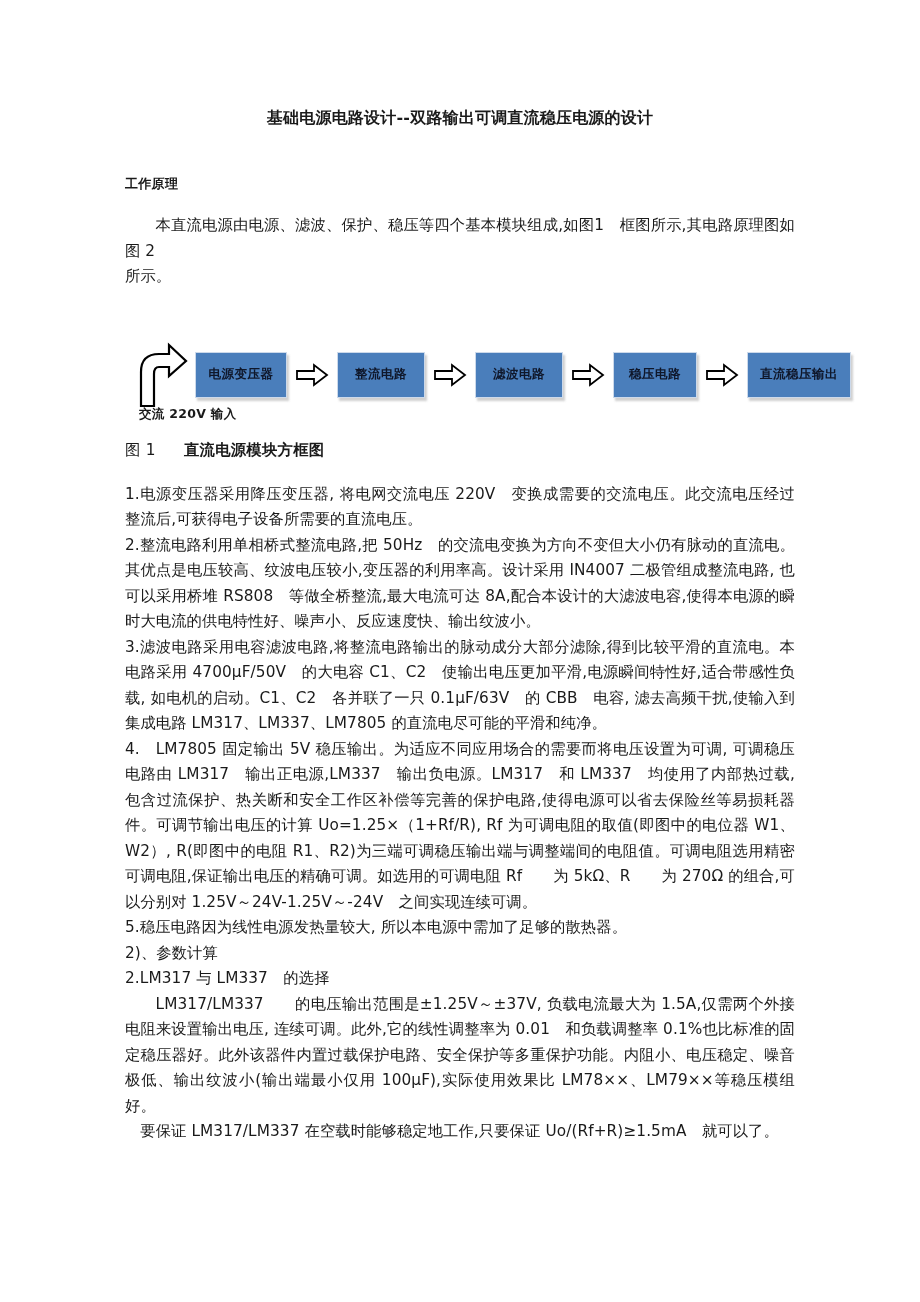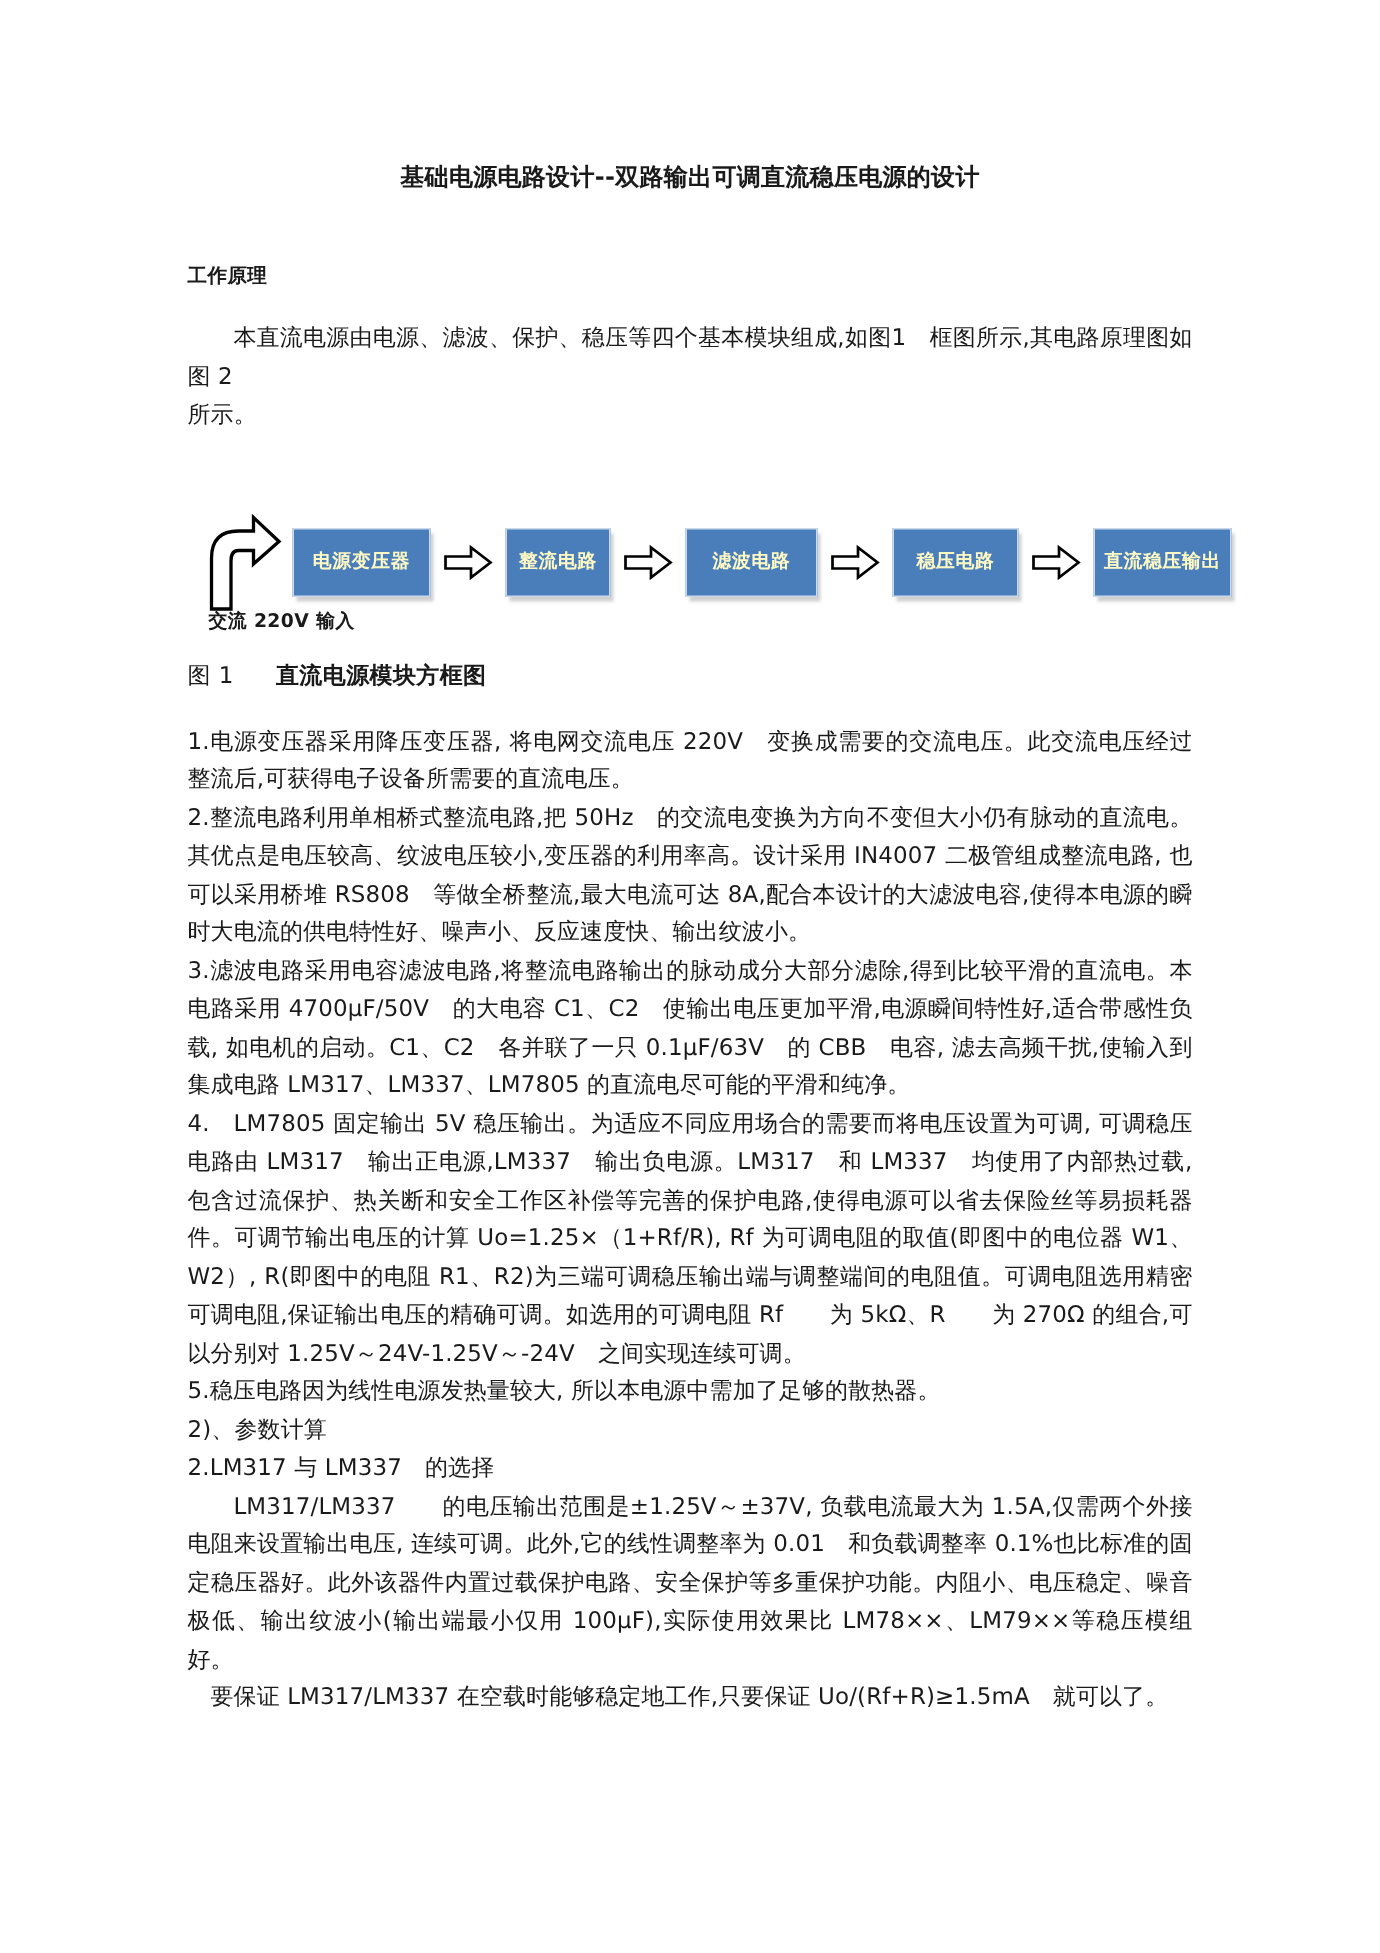"电源变压器" .block { color: #fef9c3 -> #0f172a }
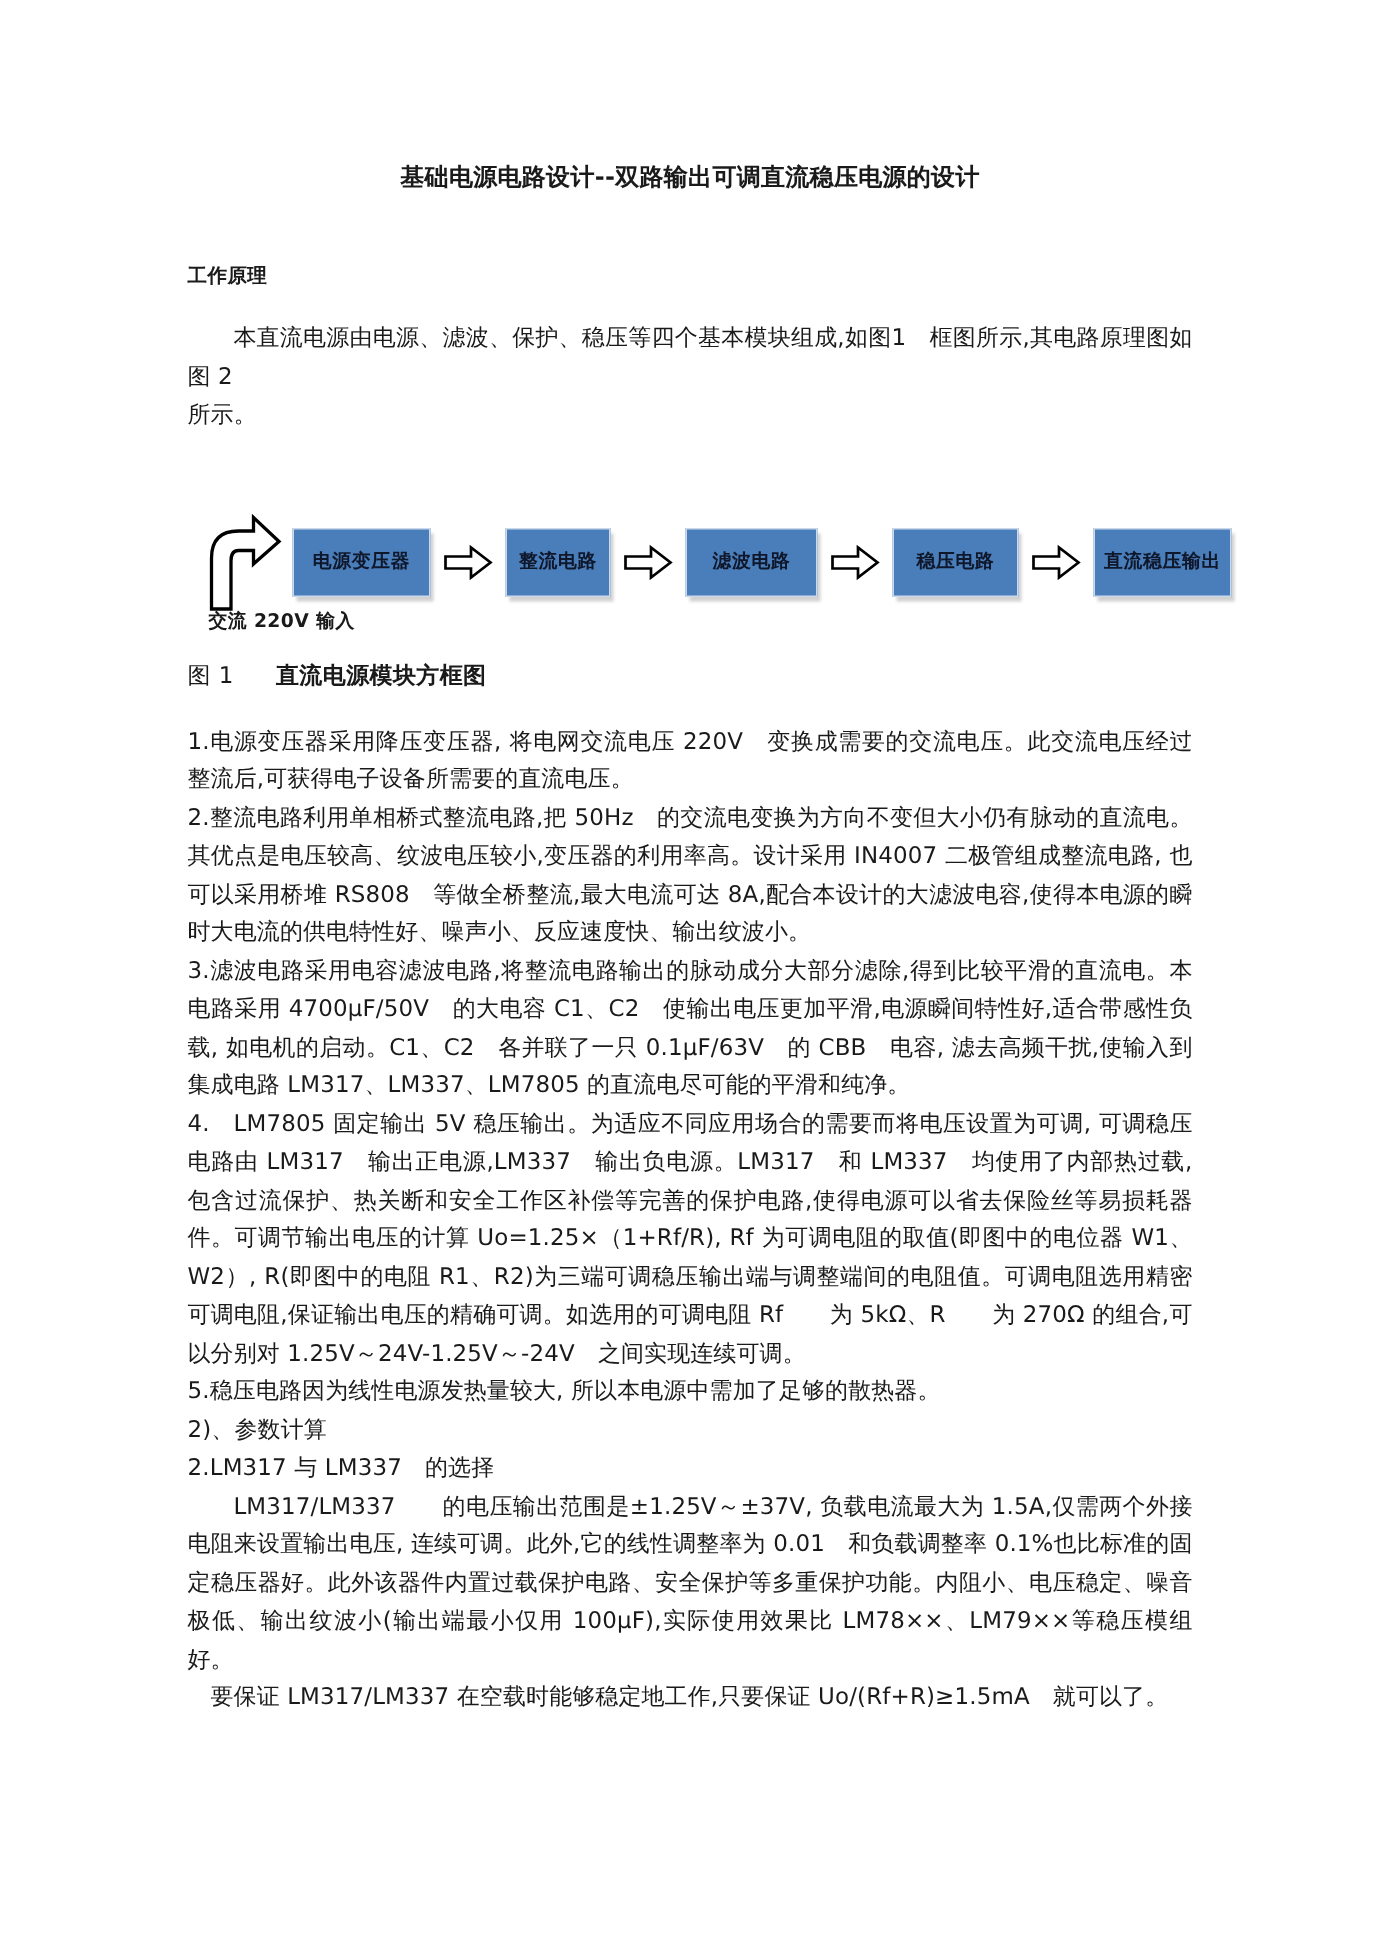"整流电路" .block.w2 { width: 70px -> 88px }
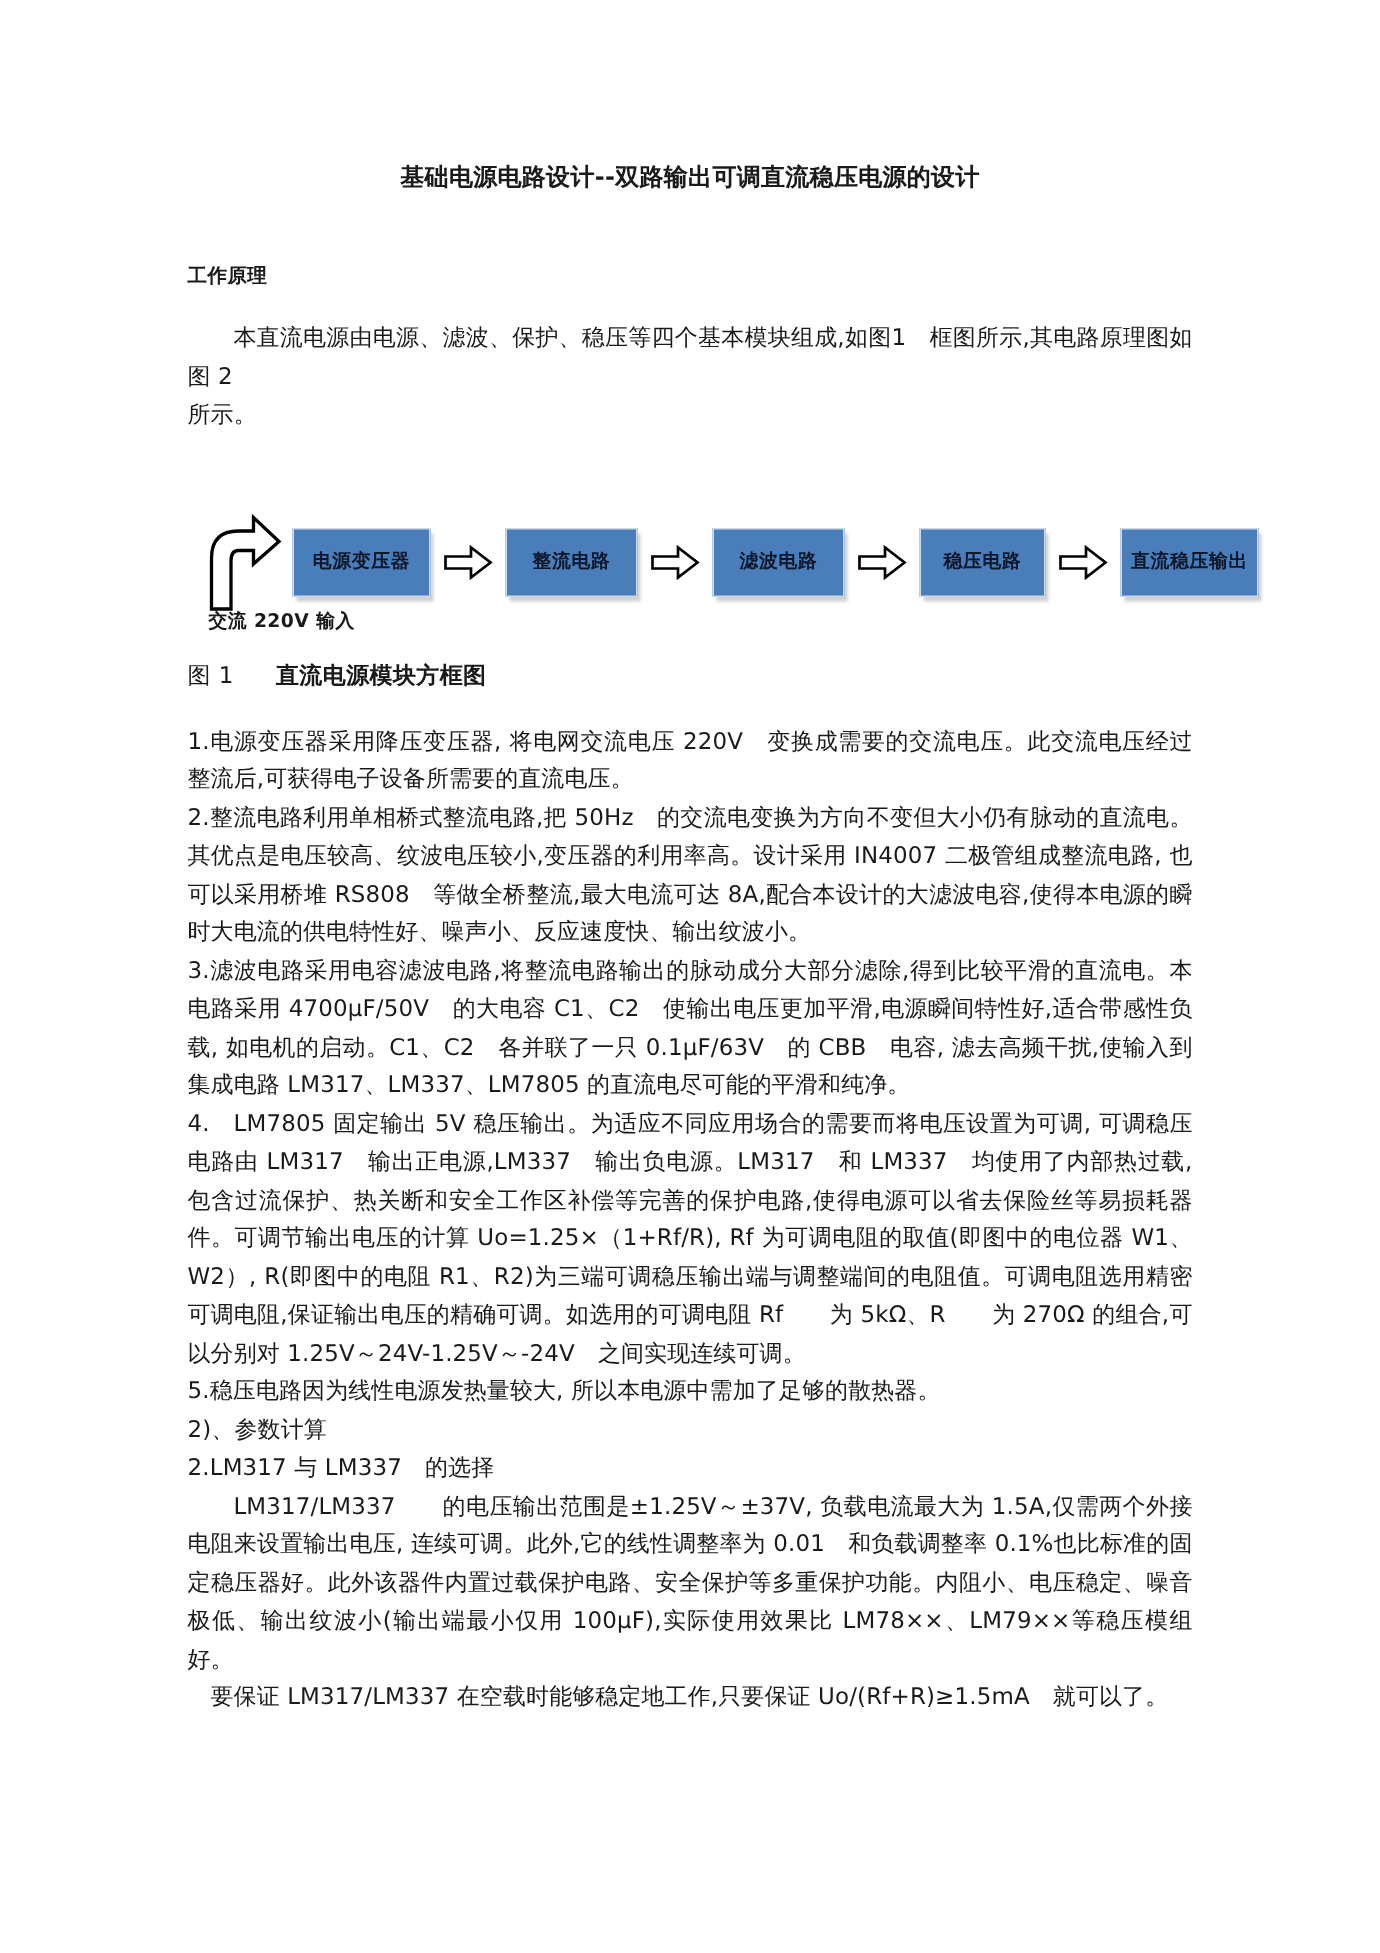"直流稳压输出" .block.w5 { width: 92px -> 104px }
